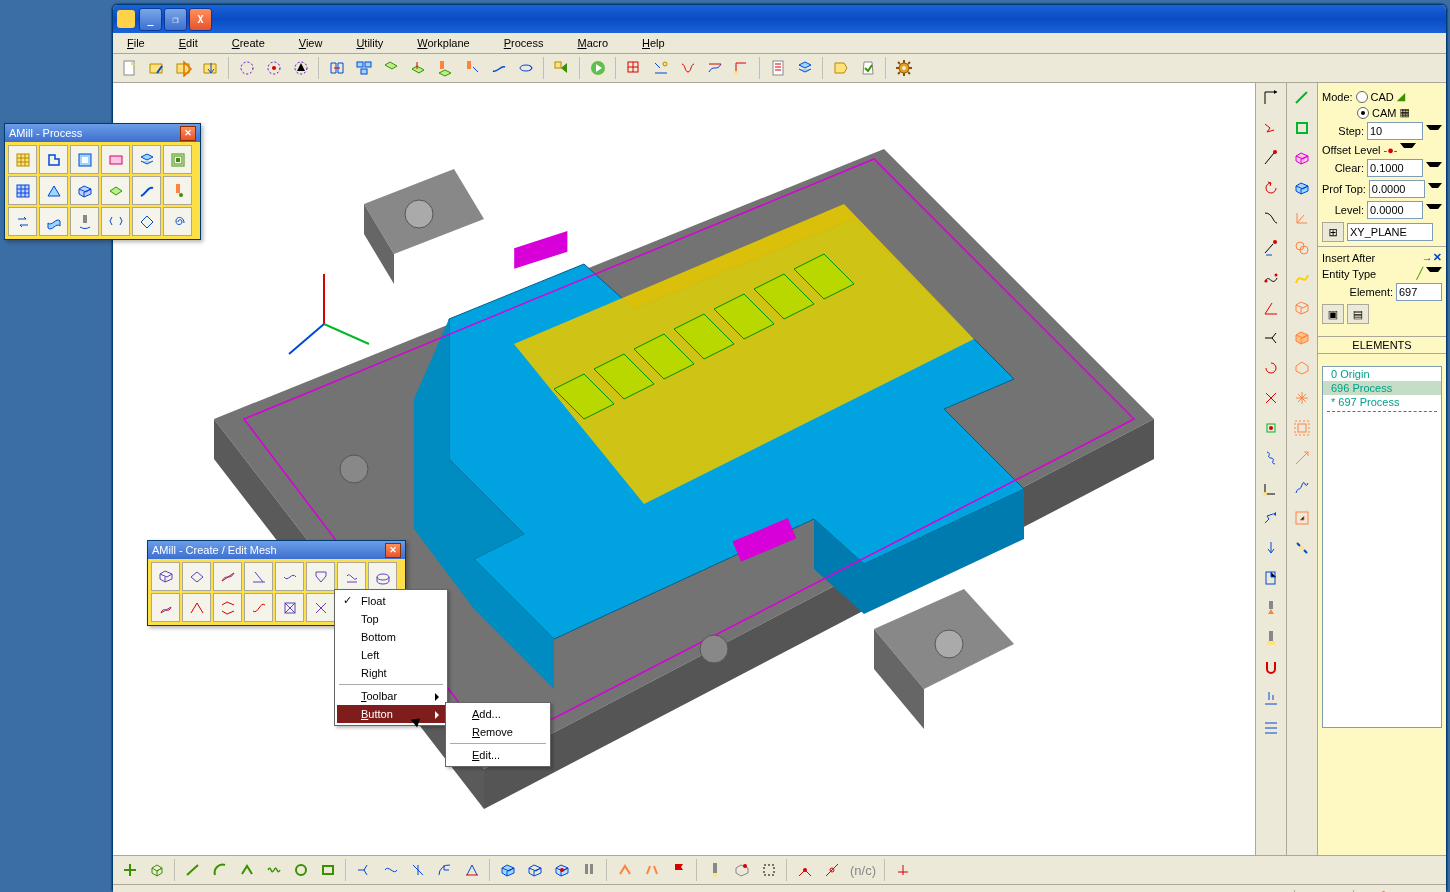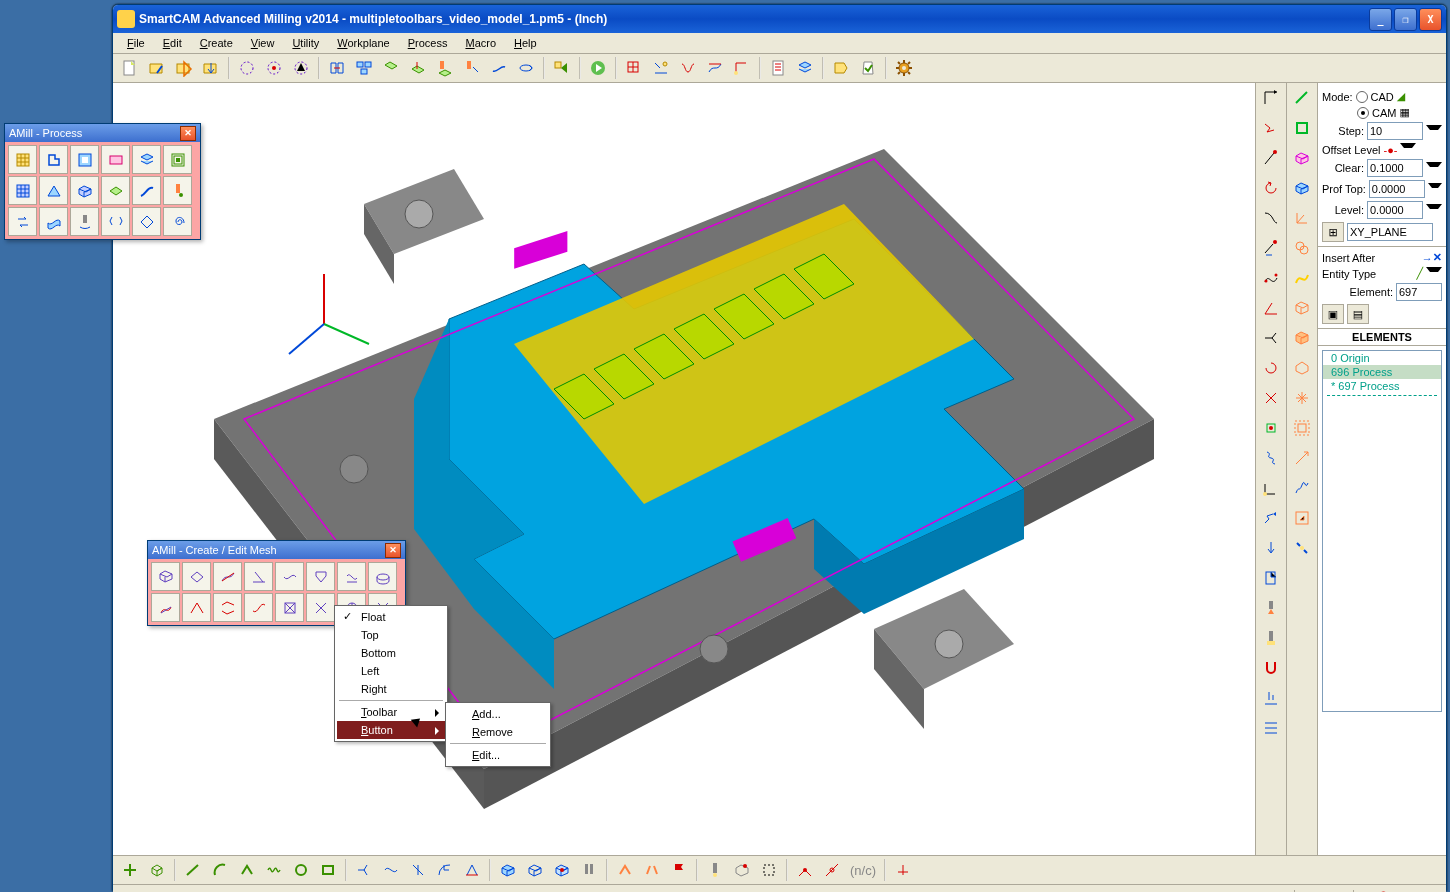"SmartCAM Advanced Milling v2014 -" div.title { html: <div>SmartCAM Advanced Milling v2014 - multipletoolbars_video_model_1.pm5 - (Inch)</div> -> none }
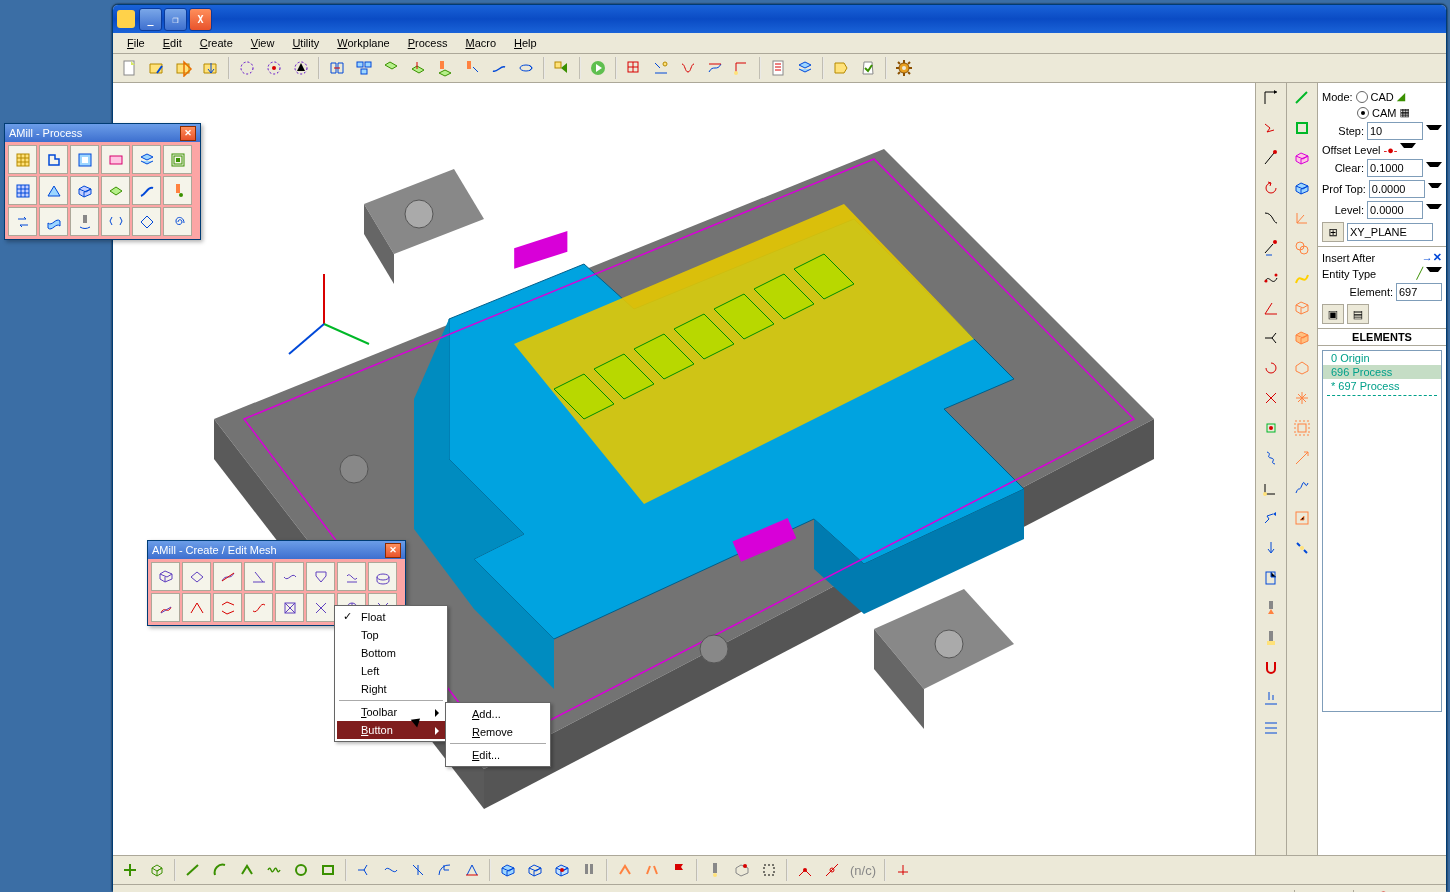"File" .menubar { gap: 2px -> 18px }
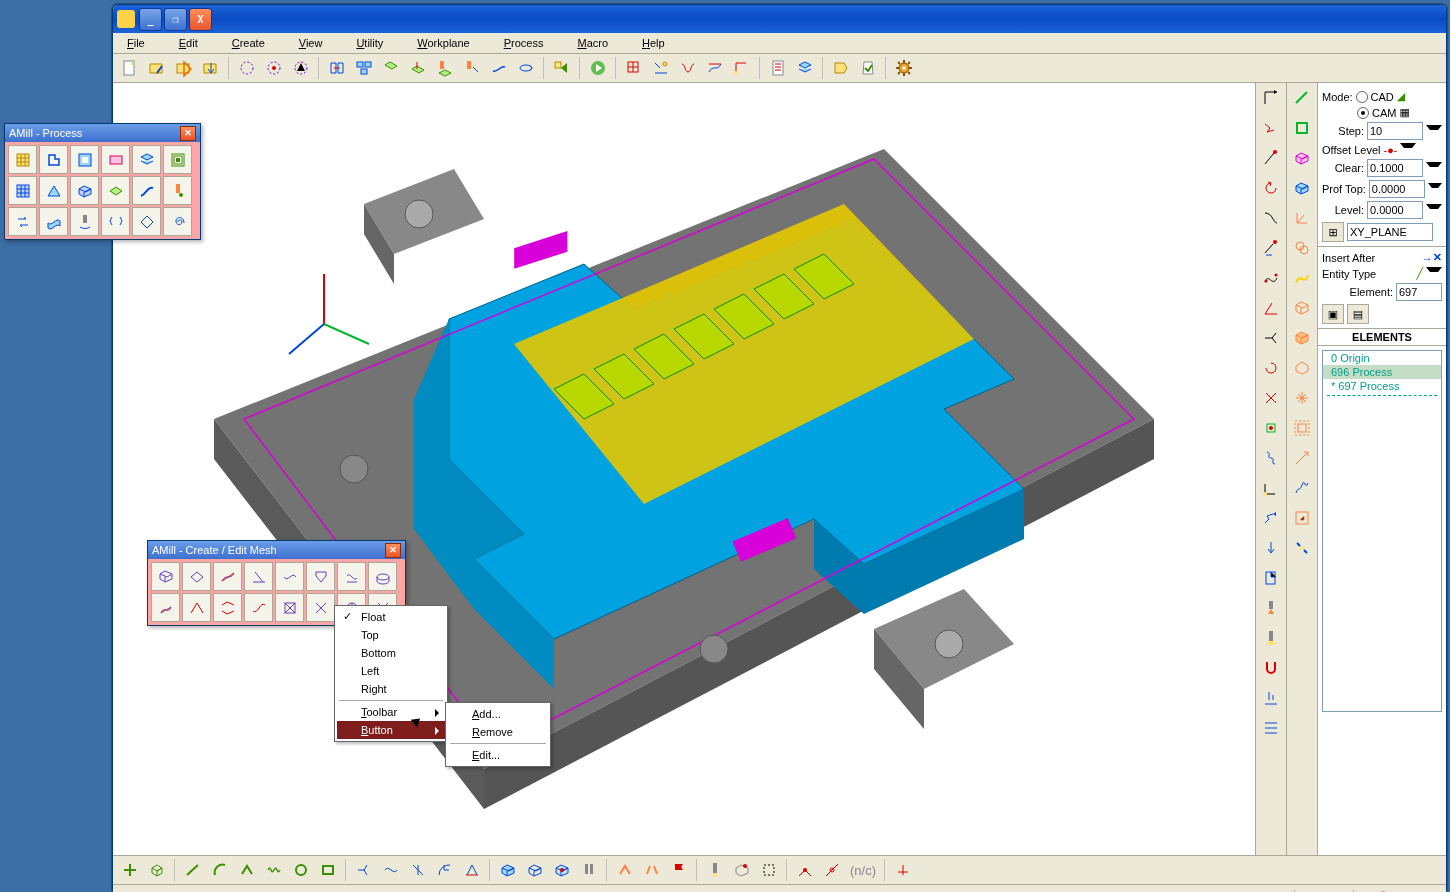"Mode:" .right-panel { background: #ffffff -> #fef9c3 }
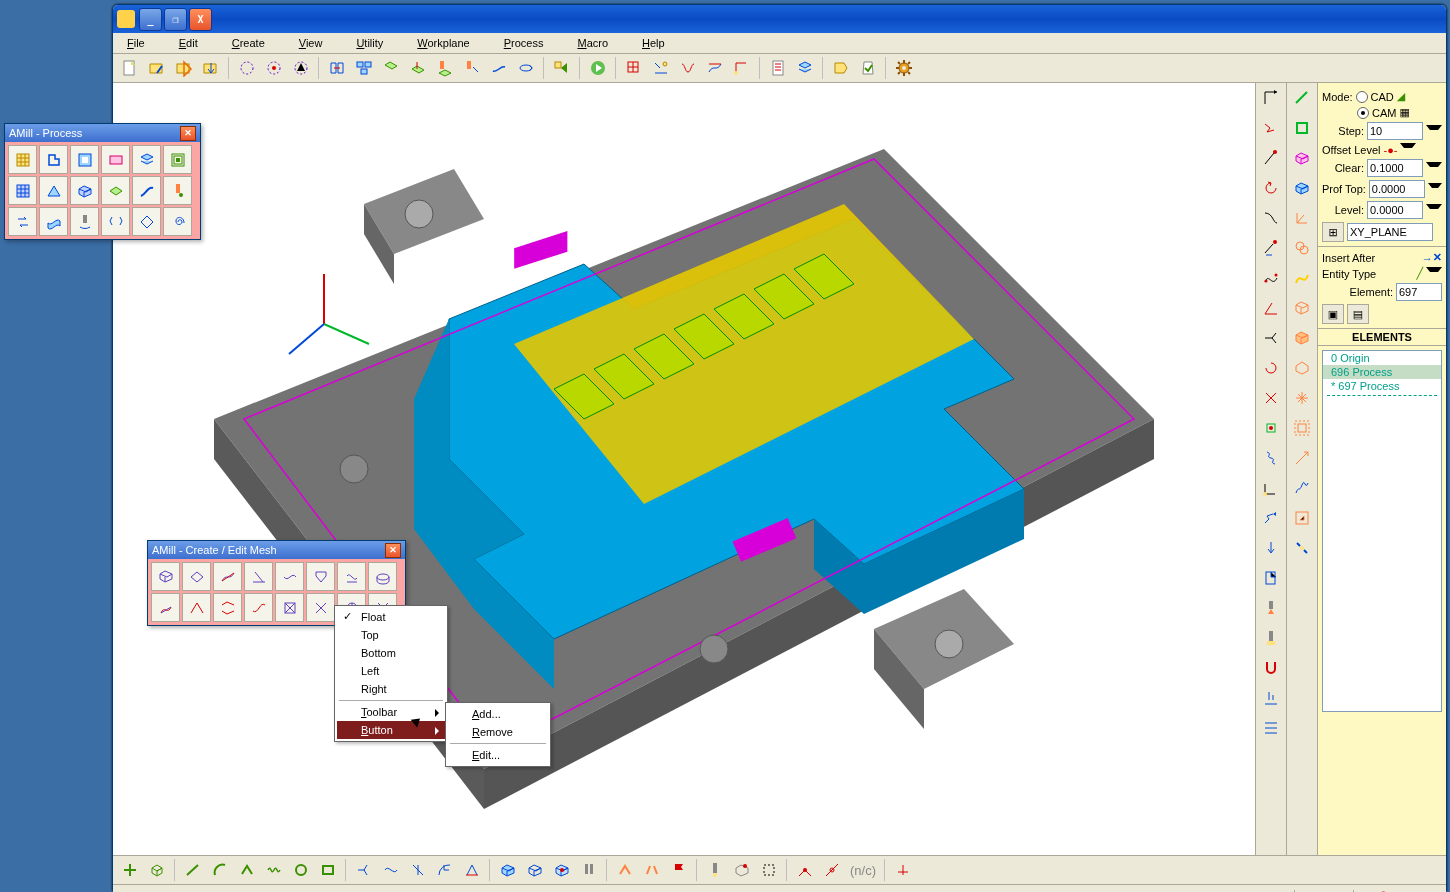"AMill - Process" .floatwin { background: #fca5a5 -> #fde047 }
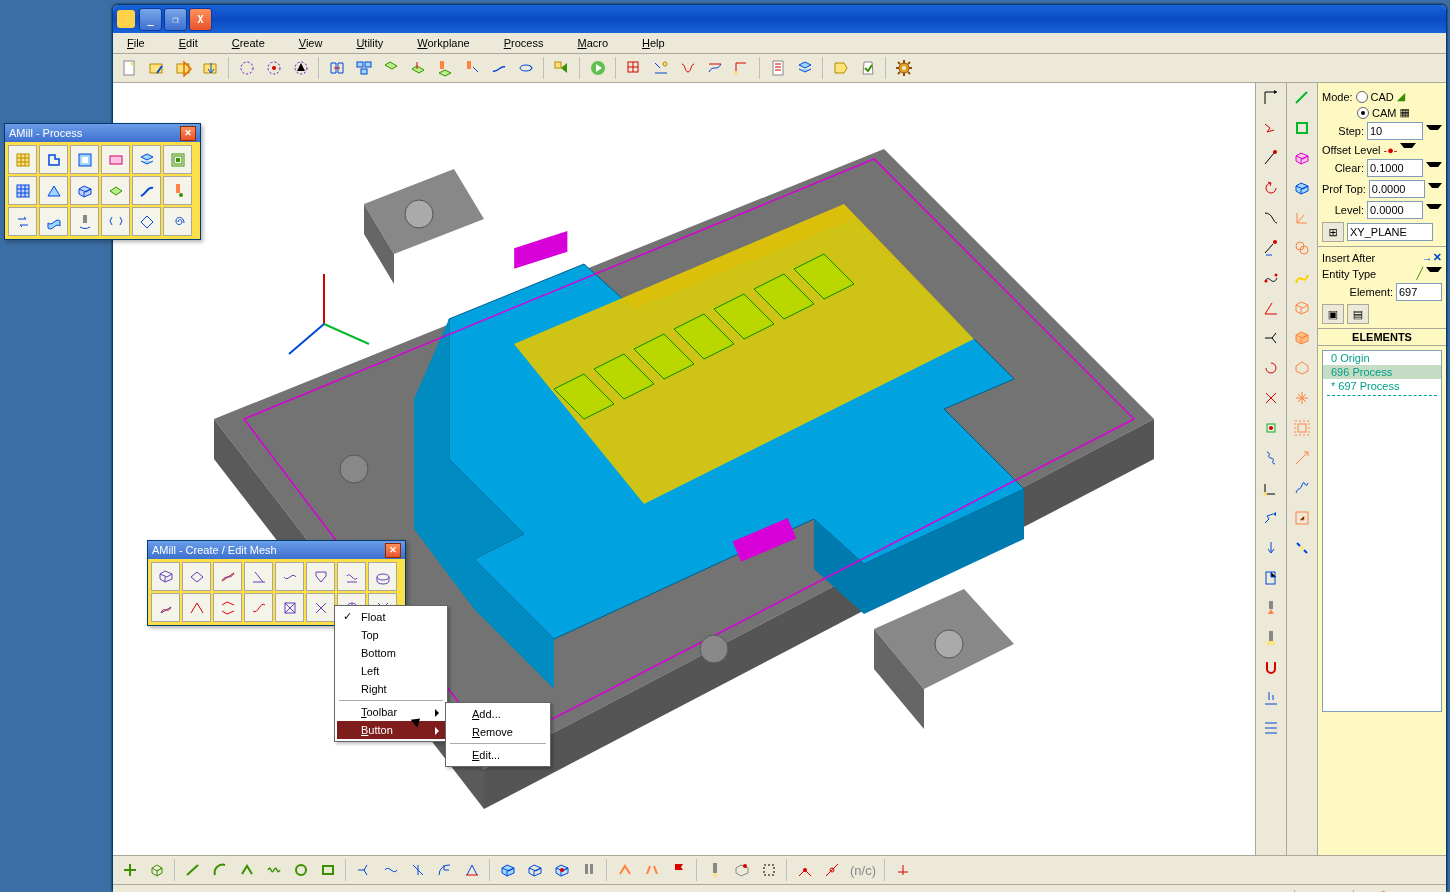"ELEMENTS" .right-panel .header { font-weight: bold -> normal; margin: 4px -4px -> 12px -4px }
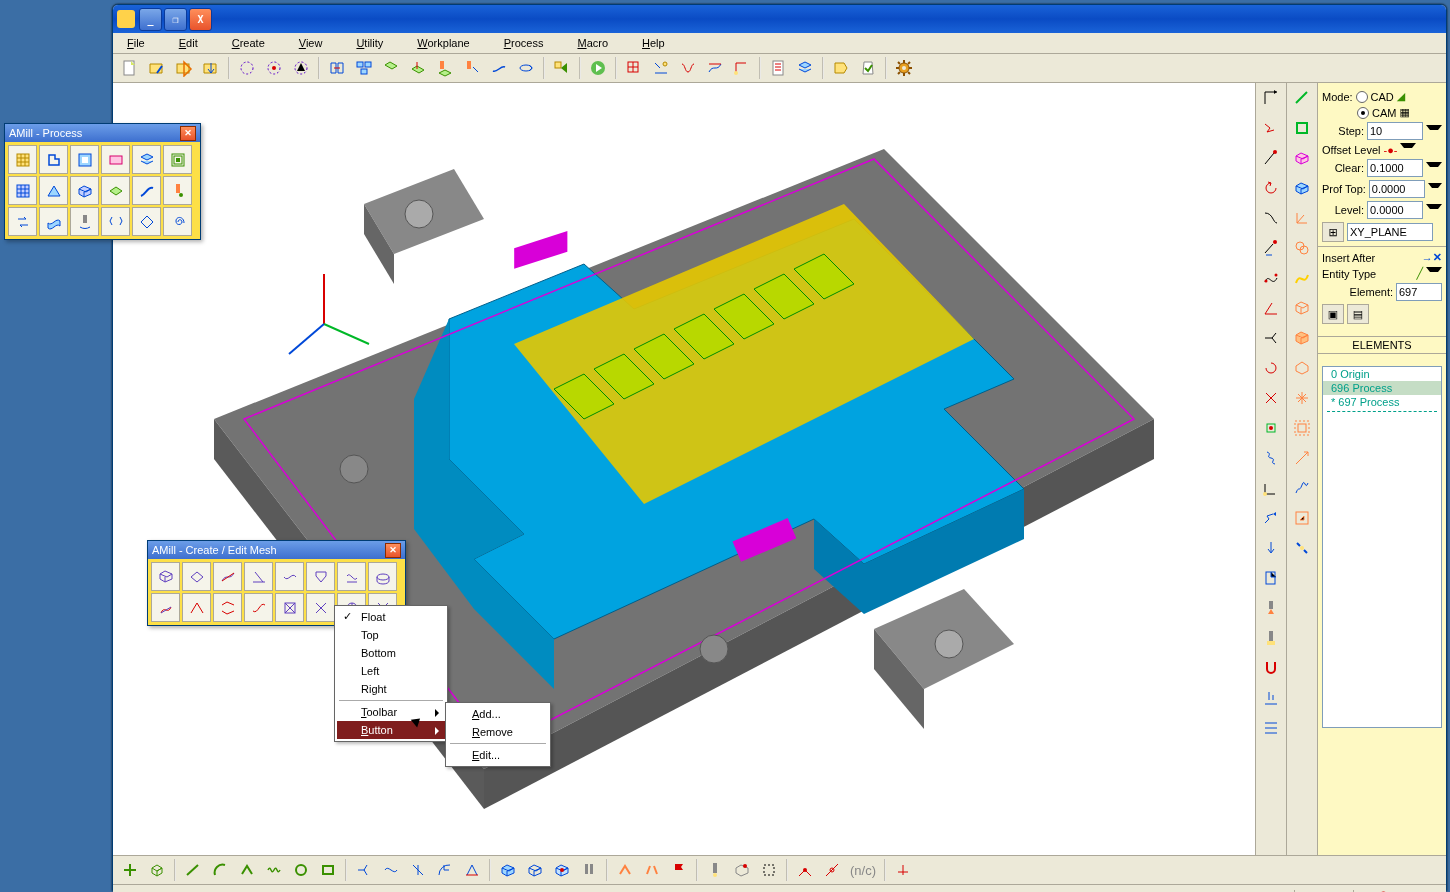"Float" div.context-menu { top: 605px -> 589px }
